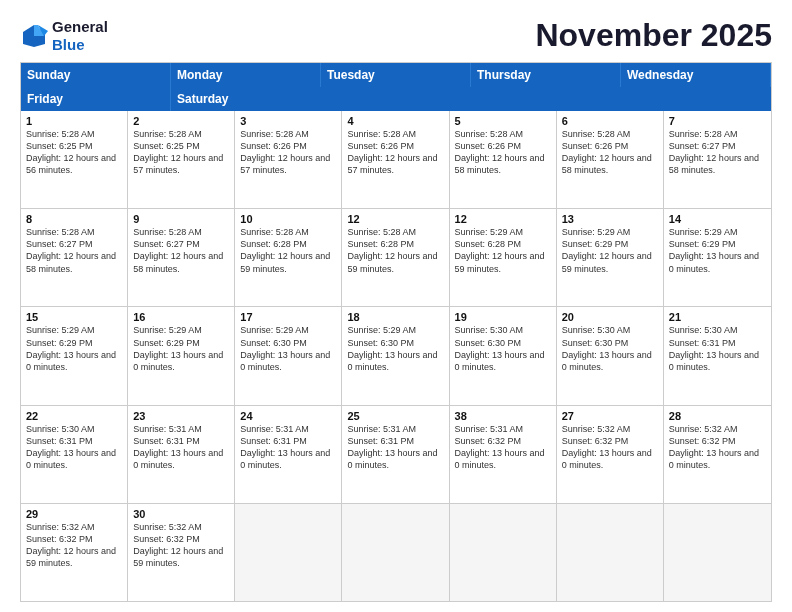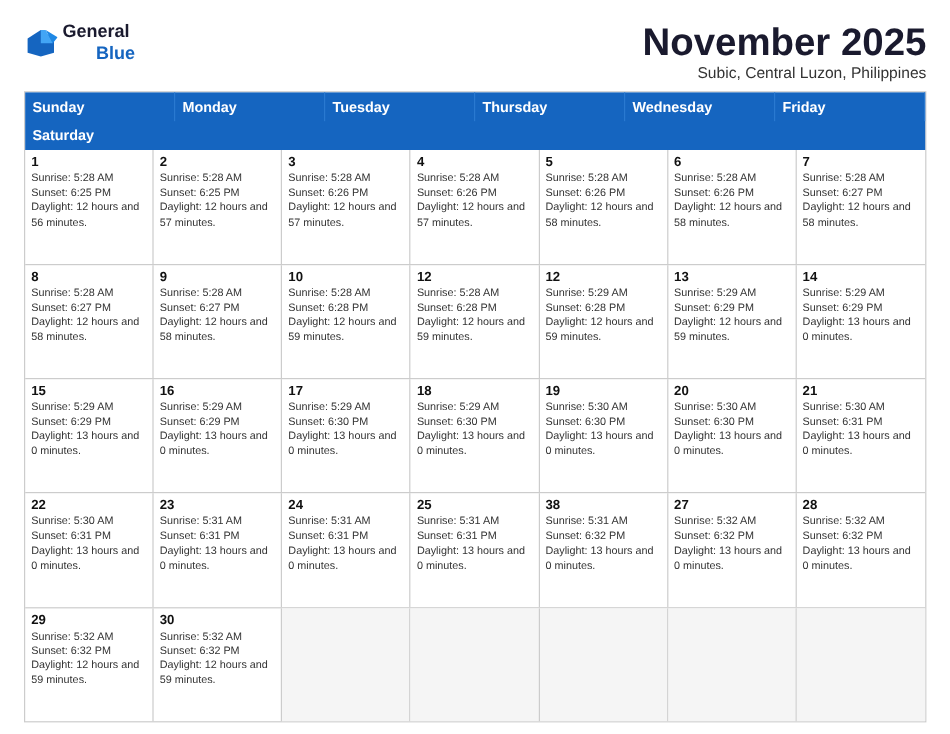"Blue" .logo-blue { margin-left: 28px -> none }
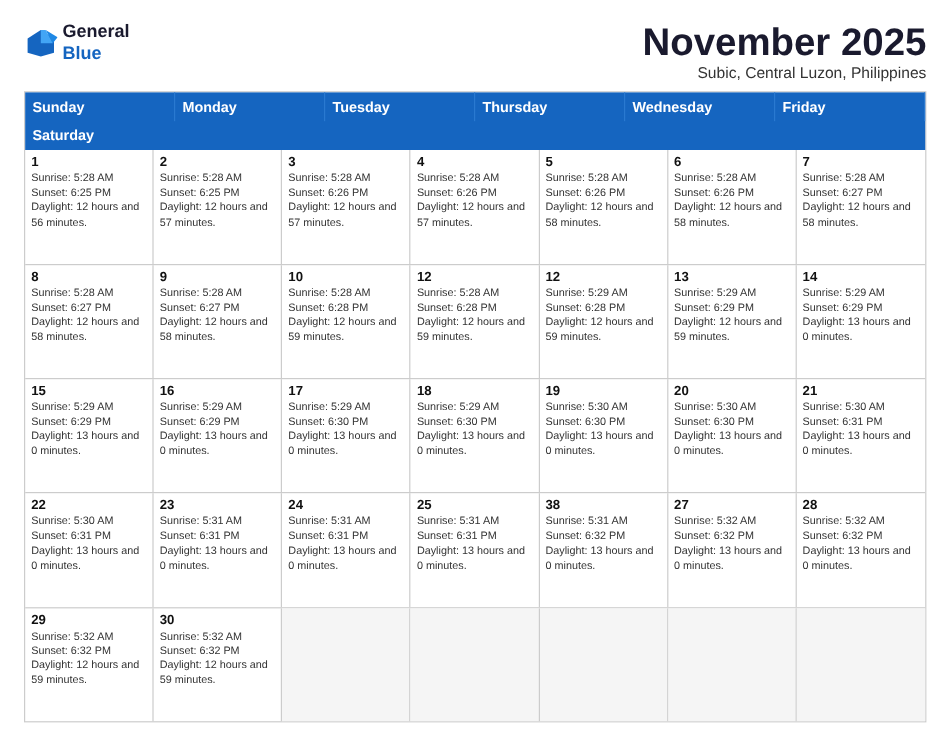"Subic, Central Luzon, Philippines" div.location { html: <div>Subic, Central Luzon, Philippines</div> -> none }
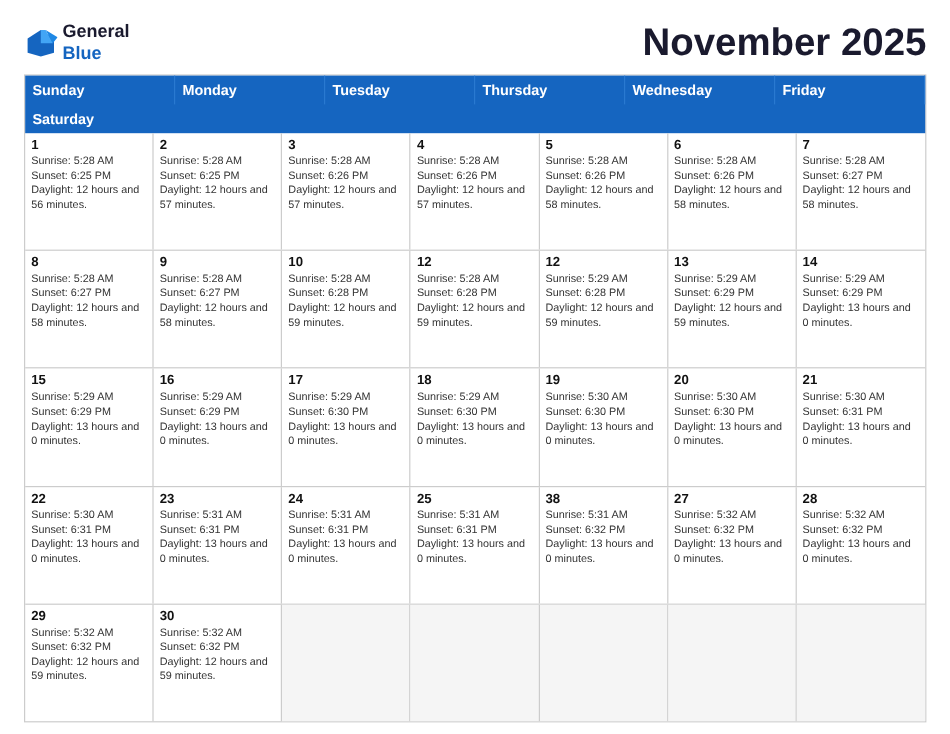"Sunday" .cal-header { grid-template-columns: repeat(6, 1fr) -> repeat(5, 1fr) }
